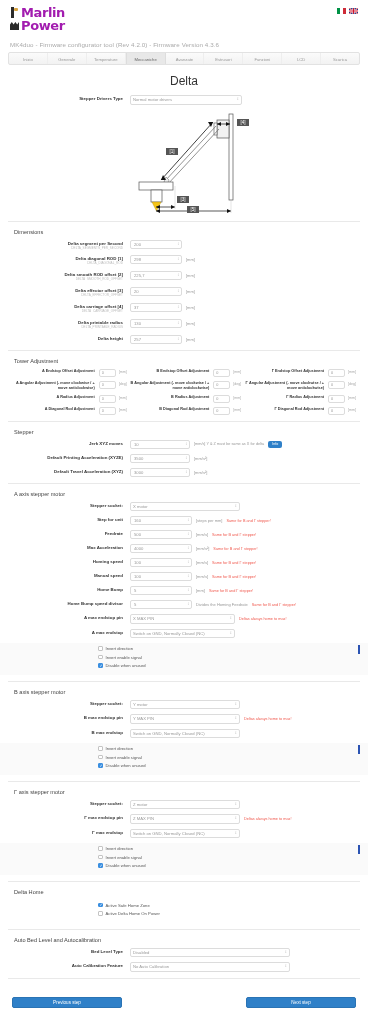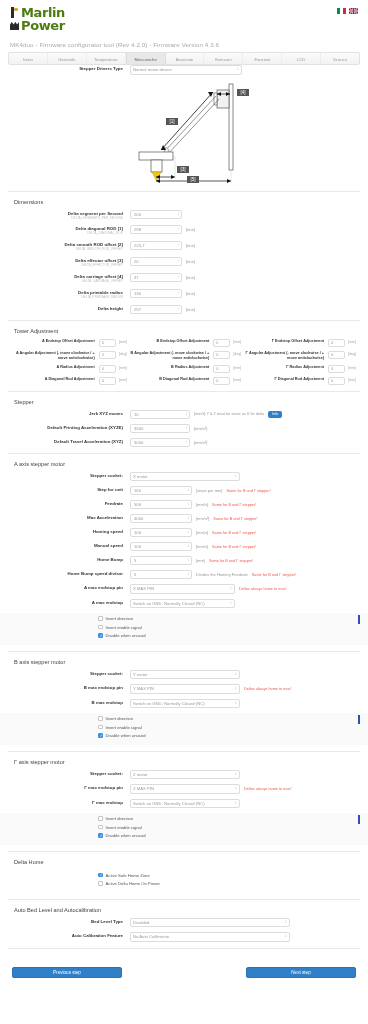"Marlin" .logo-text { color: #4d7c0f -> #a21caf }
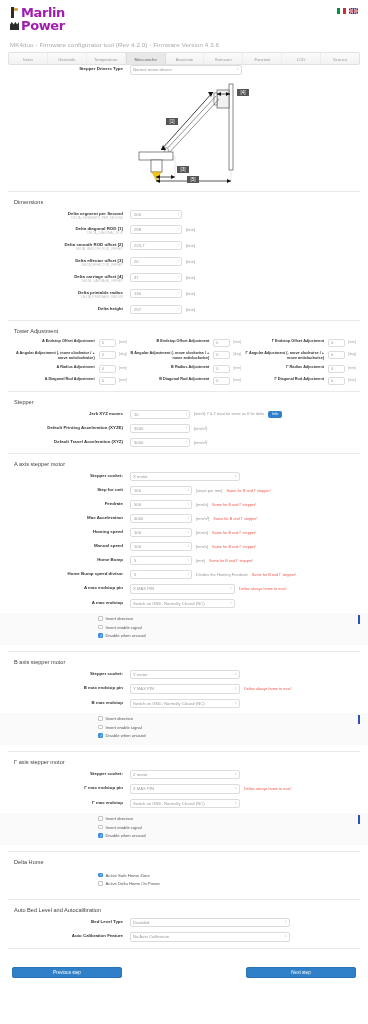"Delta" div.page-title { html: none -> <div>Delta</div> }
